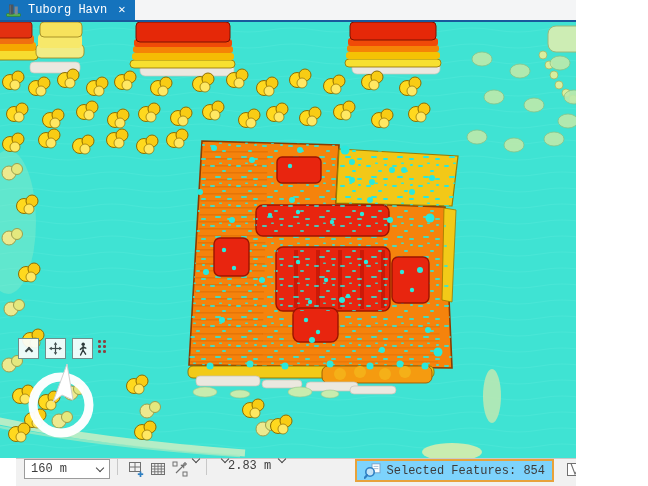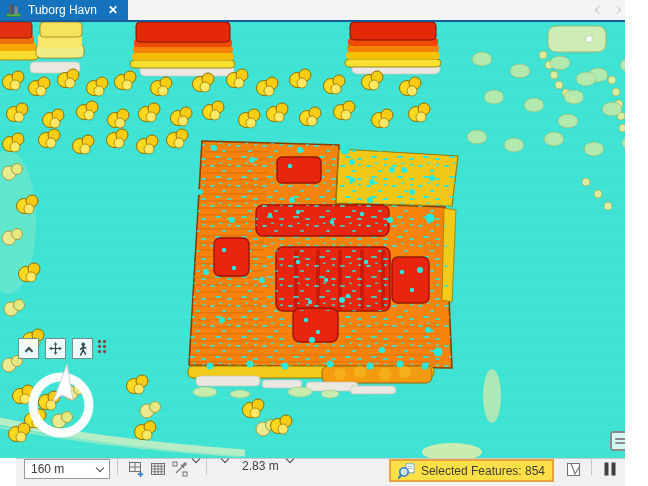"Tuborg Havn" .screen { font-family: Liberation Sans, sans-serif -> Liberation Mono, monospace; width: 625px -> 576px }
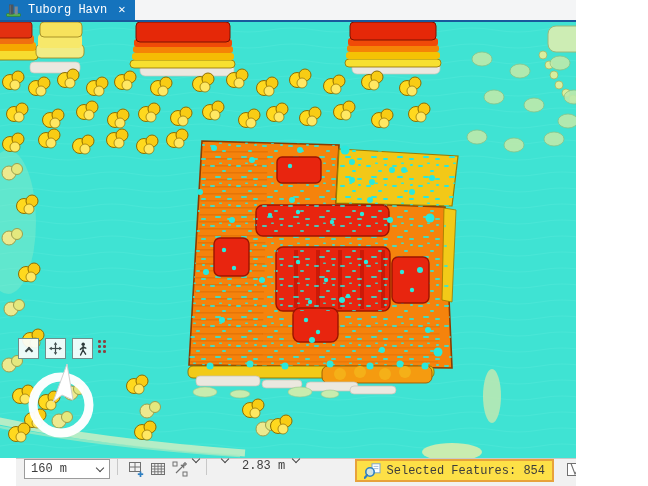"2.83 m" .elev { margin-left: 14px -> none }
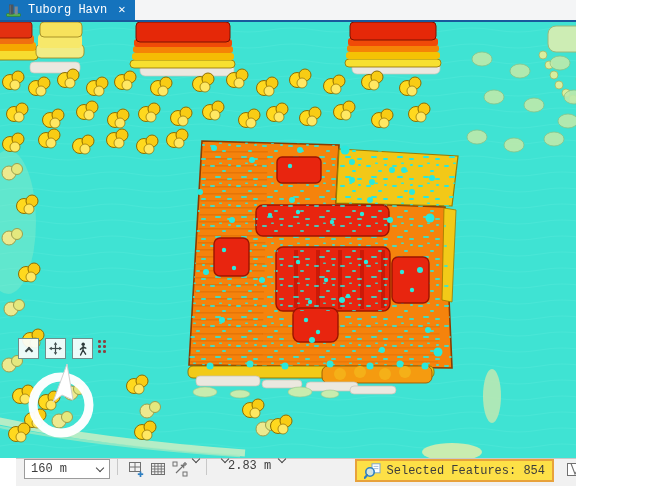"Selected Features: 854" .selbox { background: #fde047 -> #7dd3fc }
